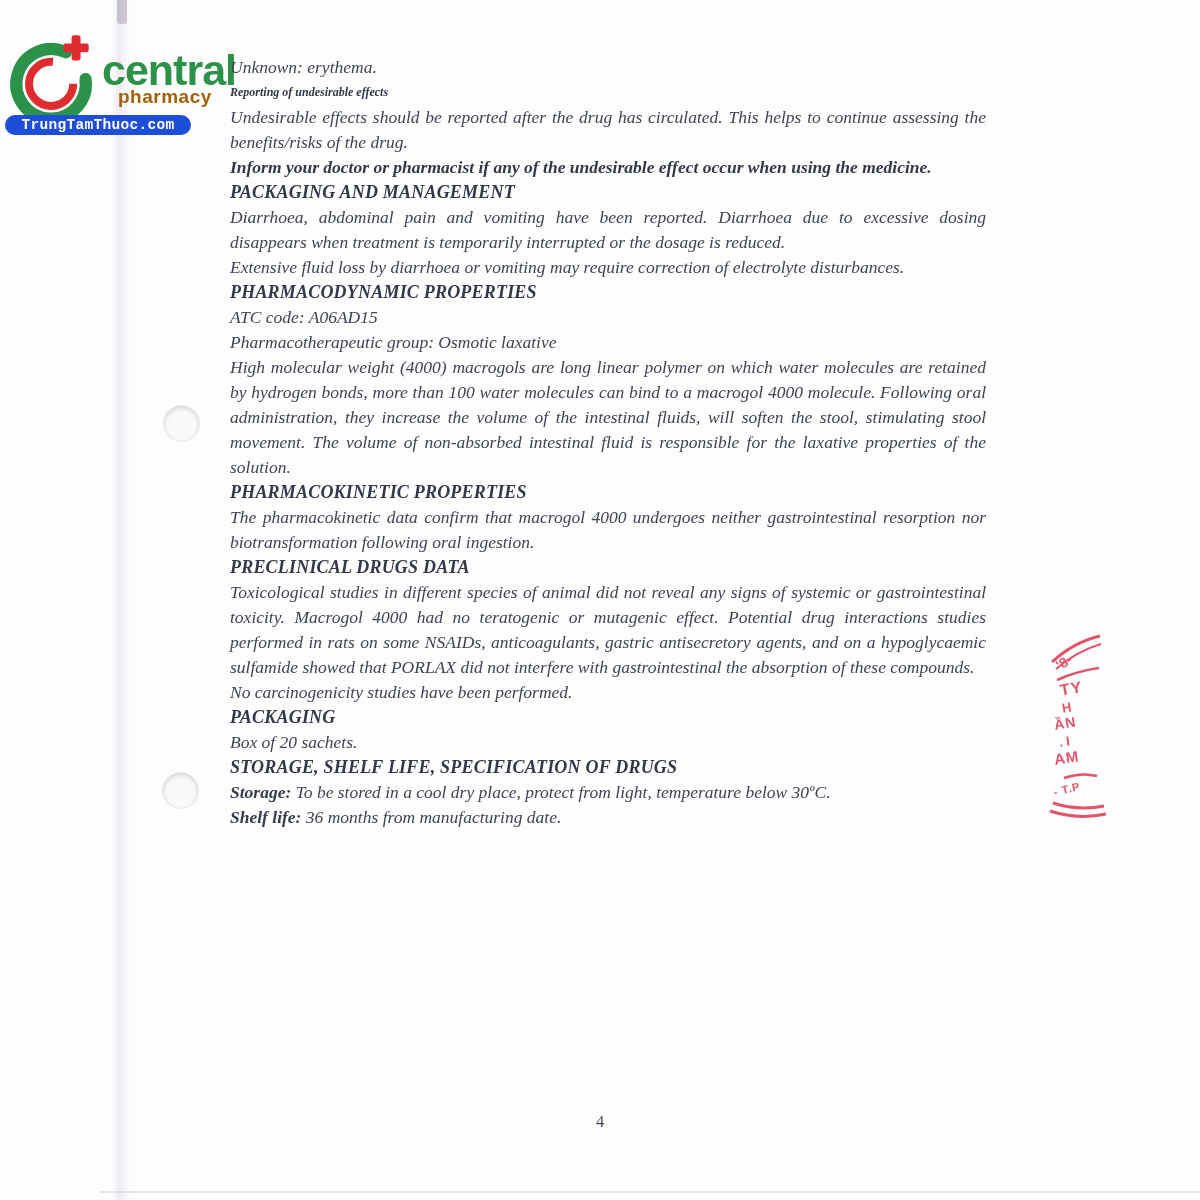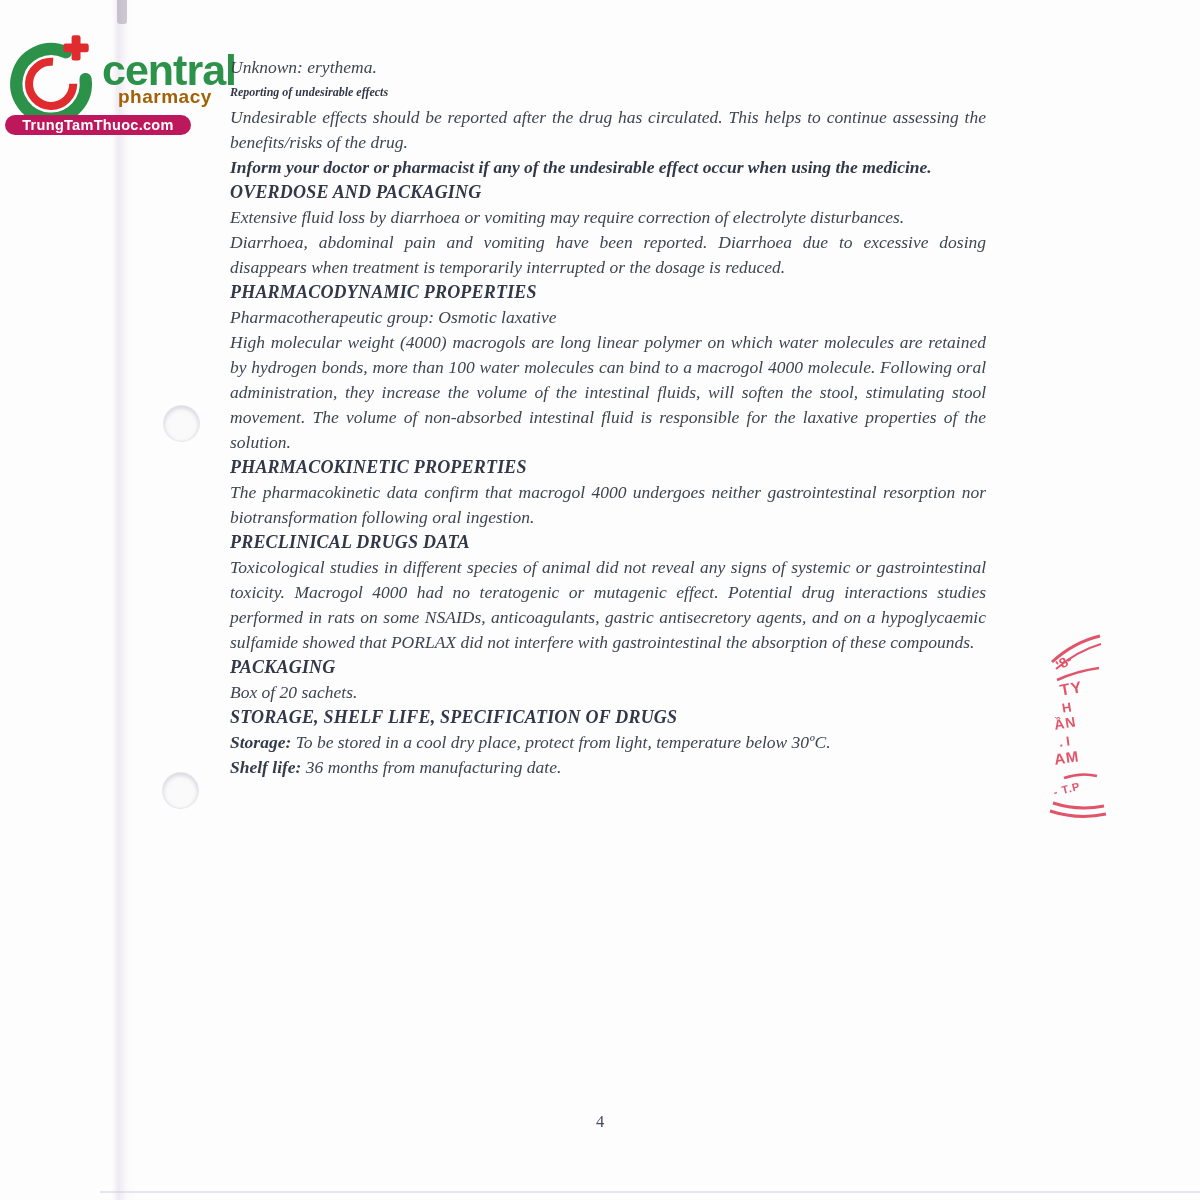"TrungTamThuoc.com" .brand-badge { background: #be185d -> #1d4ed8; font-family: Liberation Sans, sans-serif -> Liberation Mono, monospace }
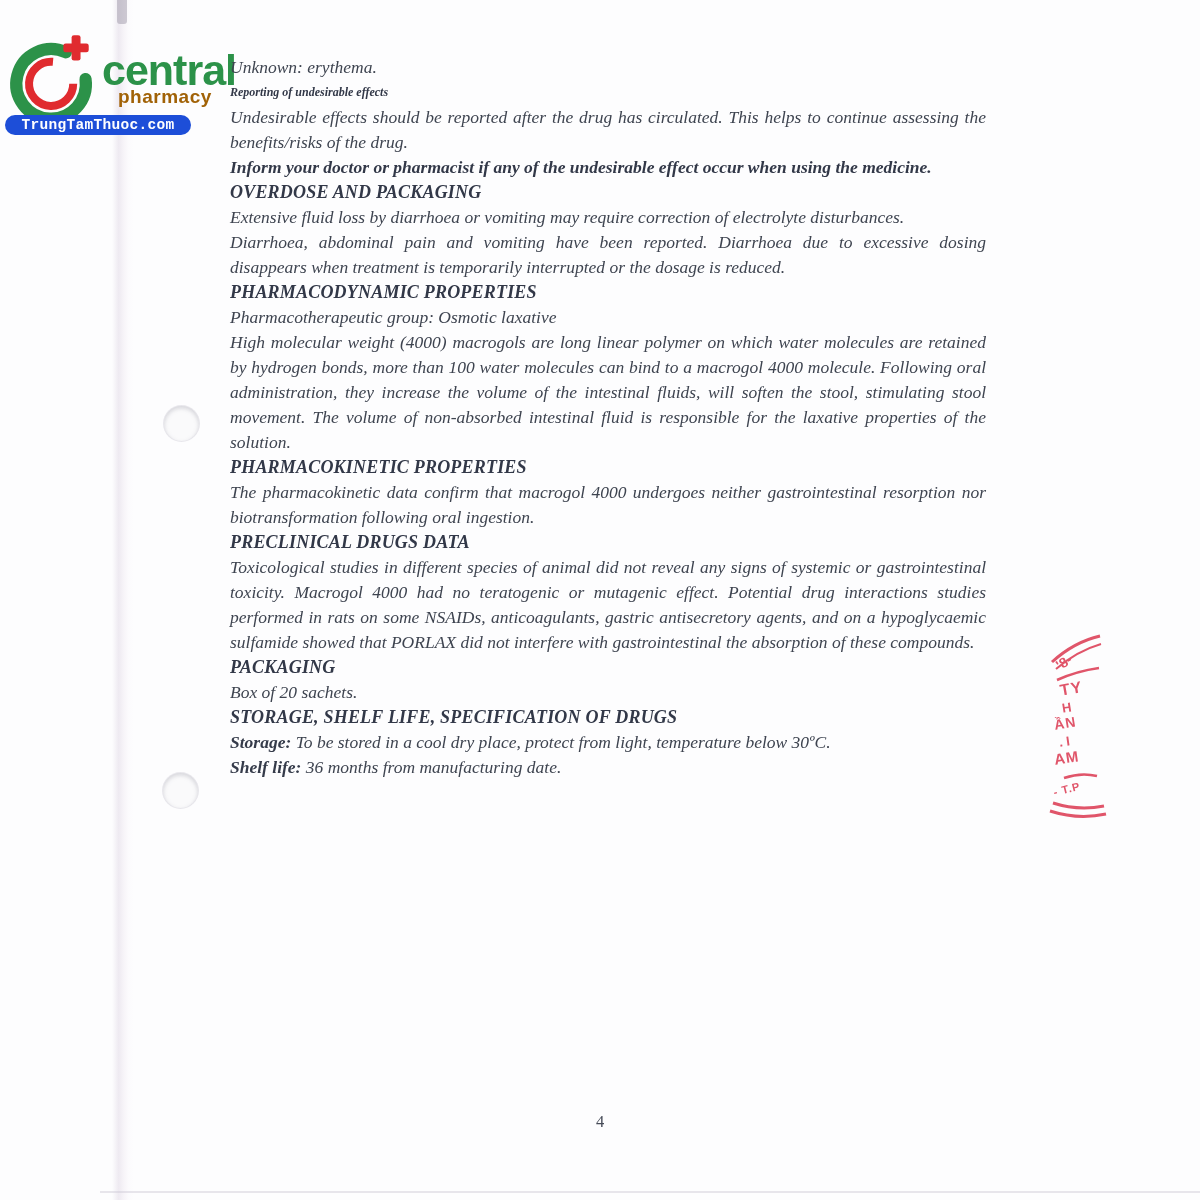"OVERDOSE AND PACKAGING" p.h-caps { text: OVERDOSE AND PACKAGING -> PACKAGING AND MANAGEMENT }
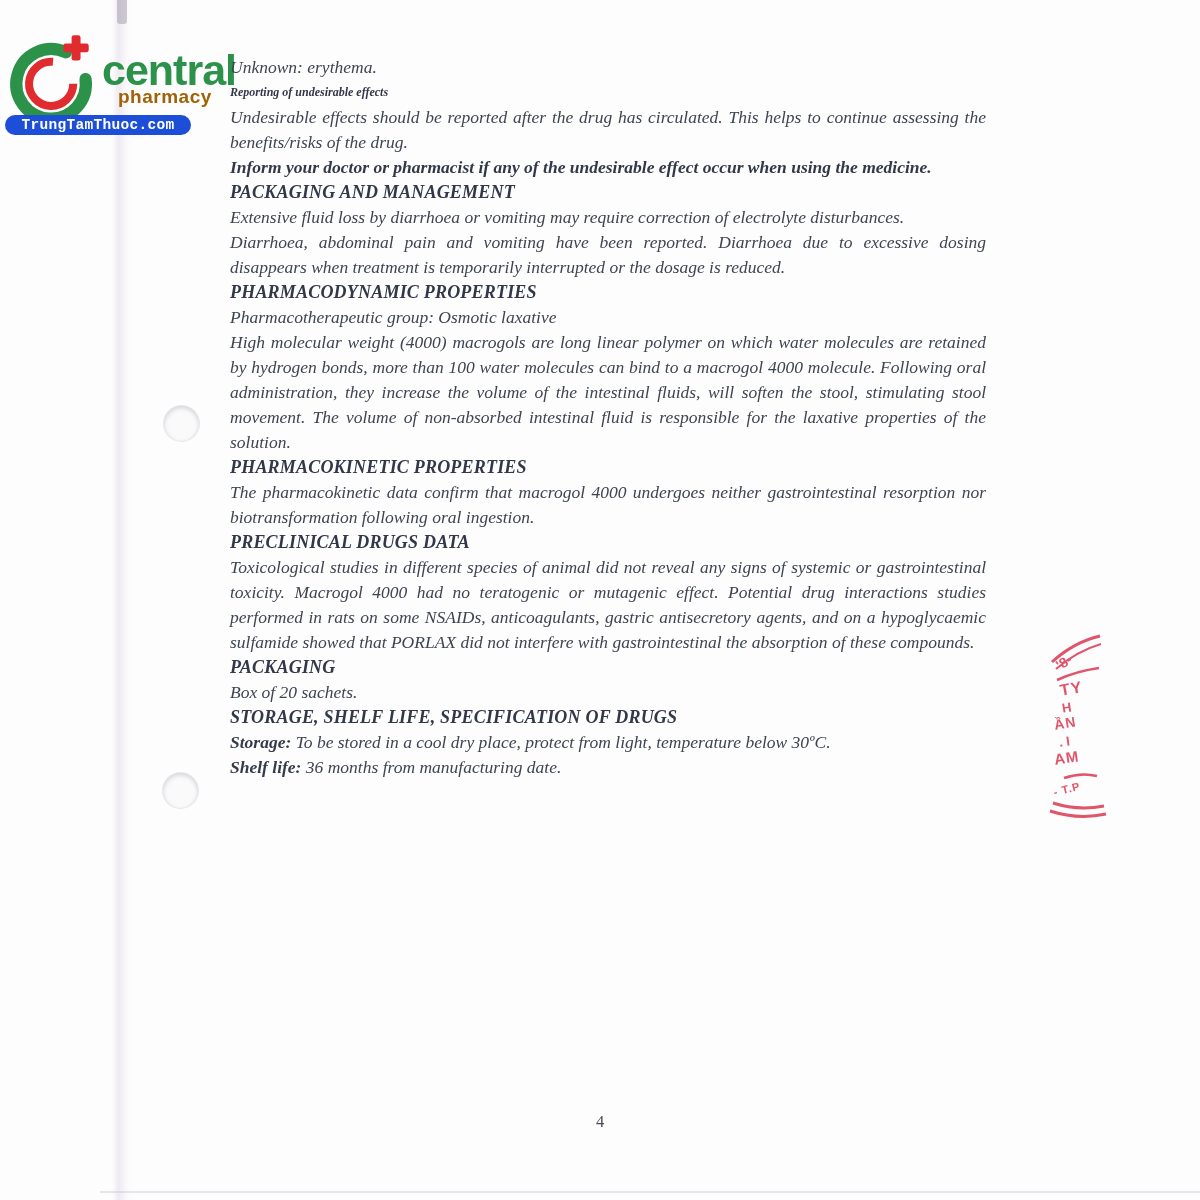"Extensive fluid loss by diarrhoea" p { order: before "Diarrhoea, abdominal pain and vomiting" -> after "Diarrhoea, abdominal pain and vomiting" }
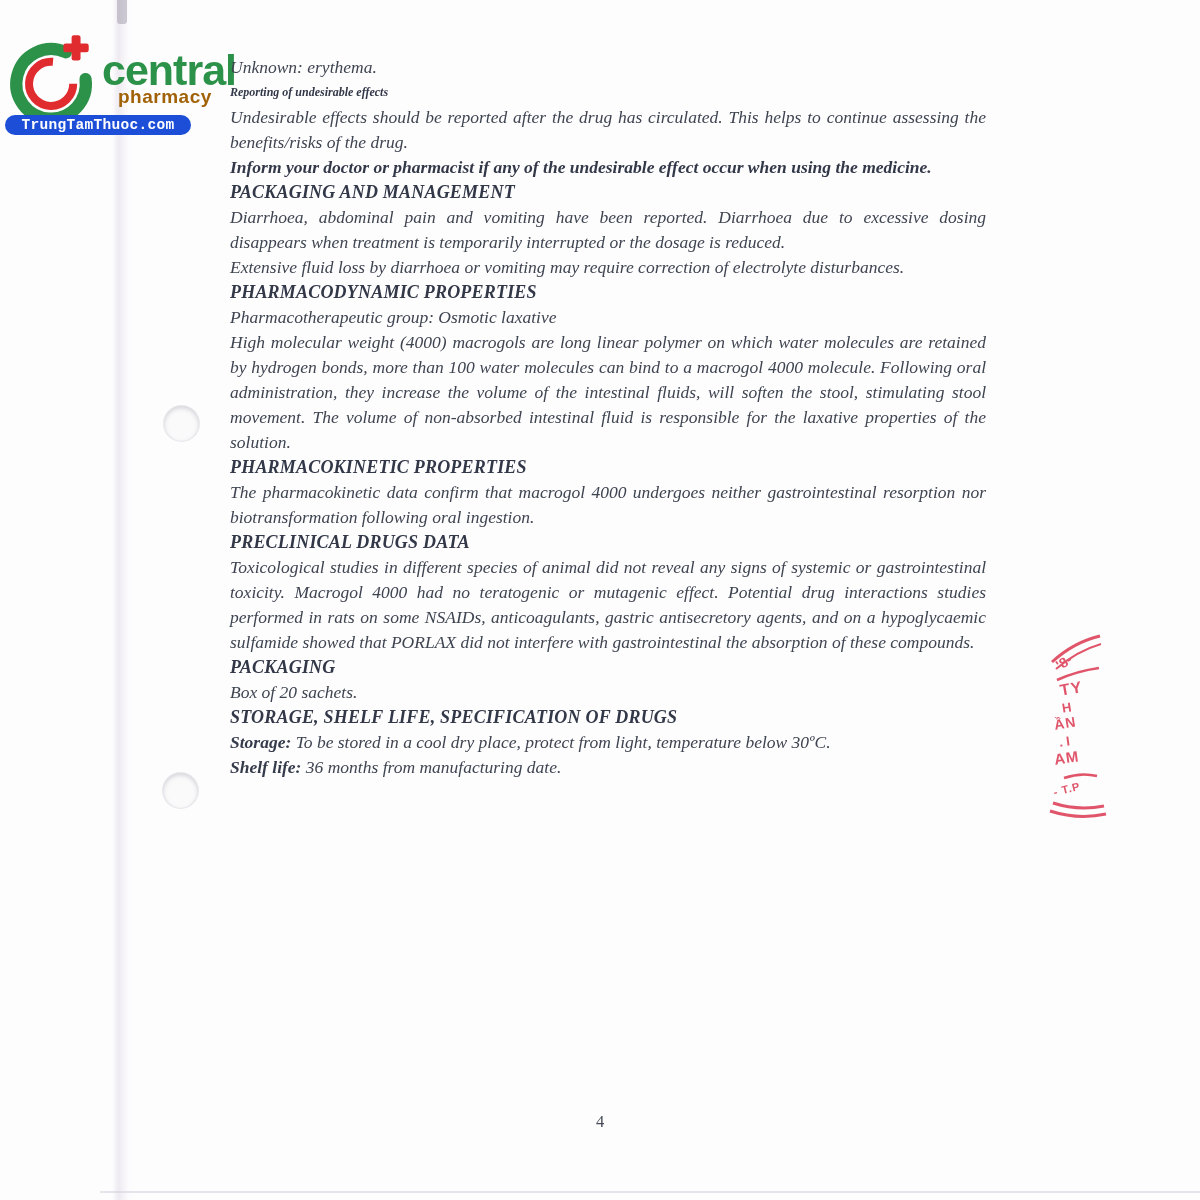"ATC code: A06AD15" p { html: none -> <p>ATC code: A06AD15</p> }
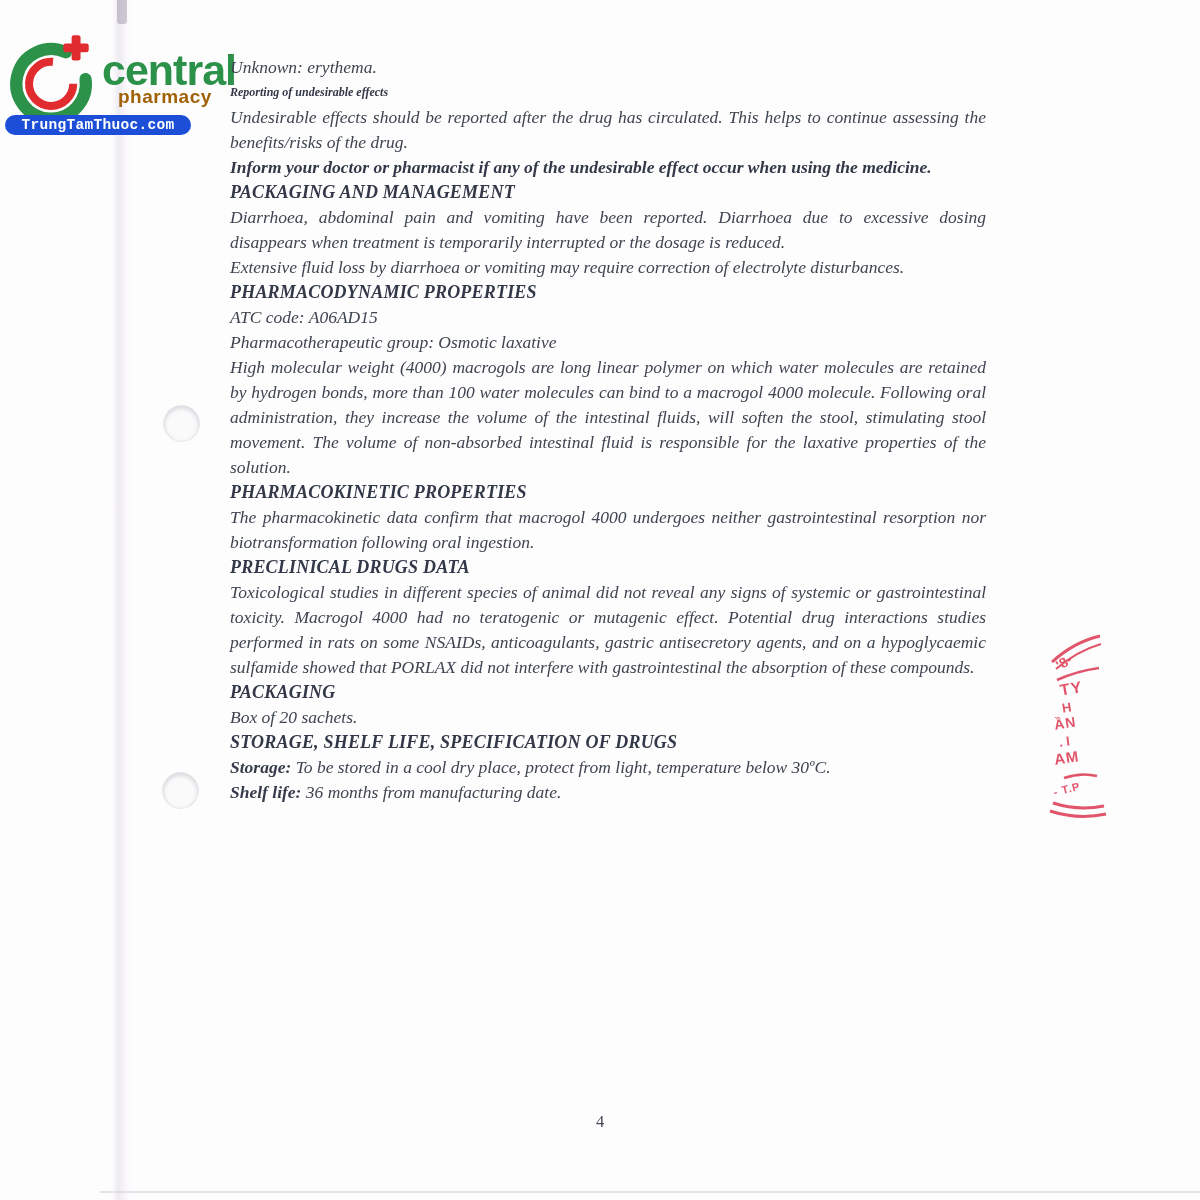"No carcinogenicity studies have been" p { html: none -> <p>No carcinogenicity studies have been performed.</p> }
